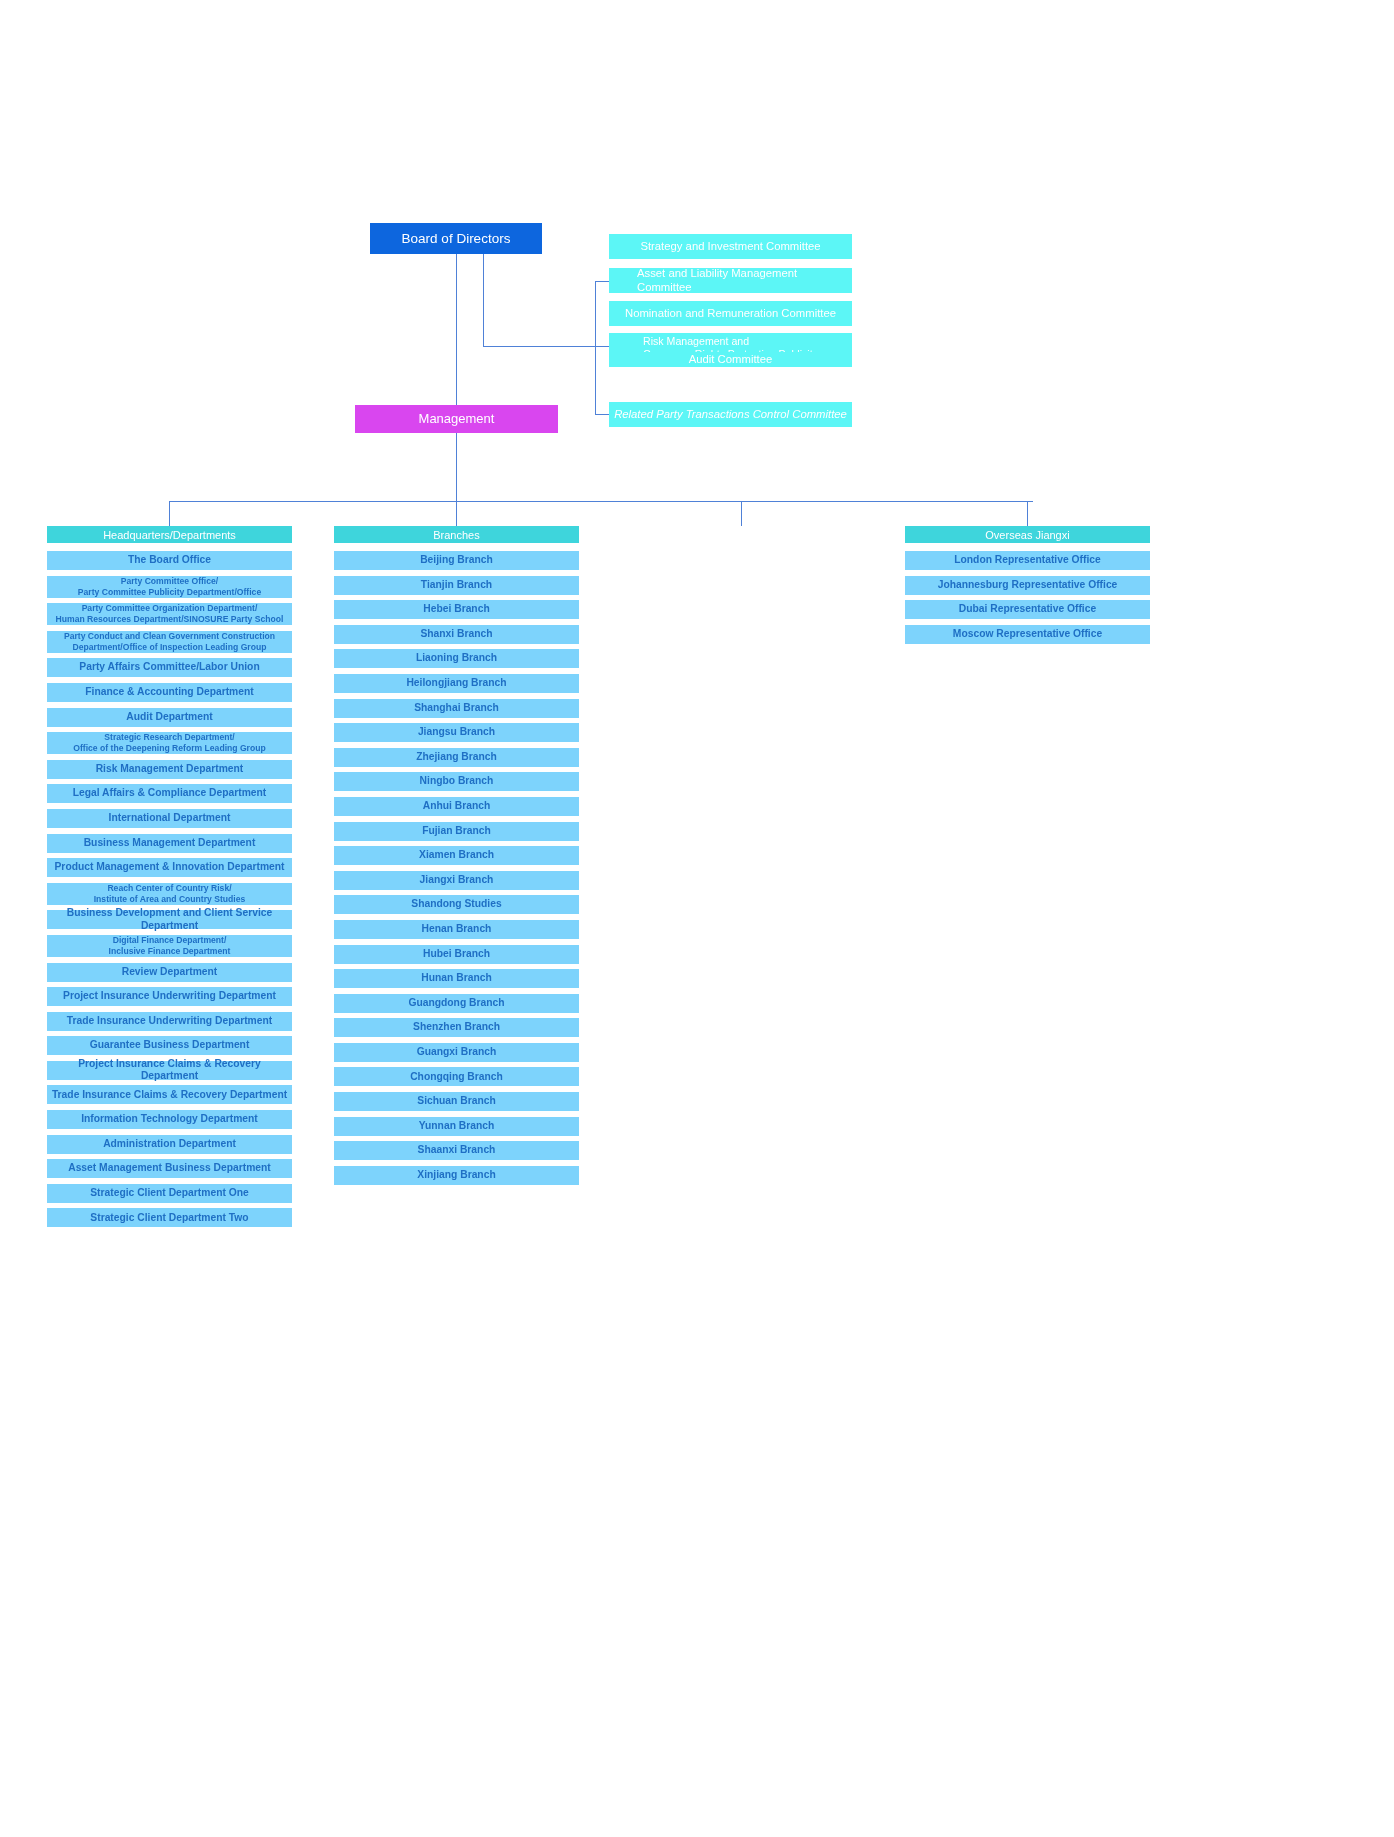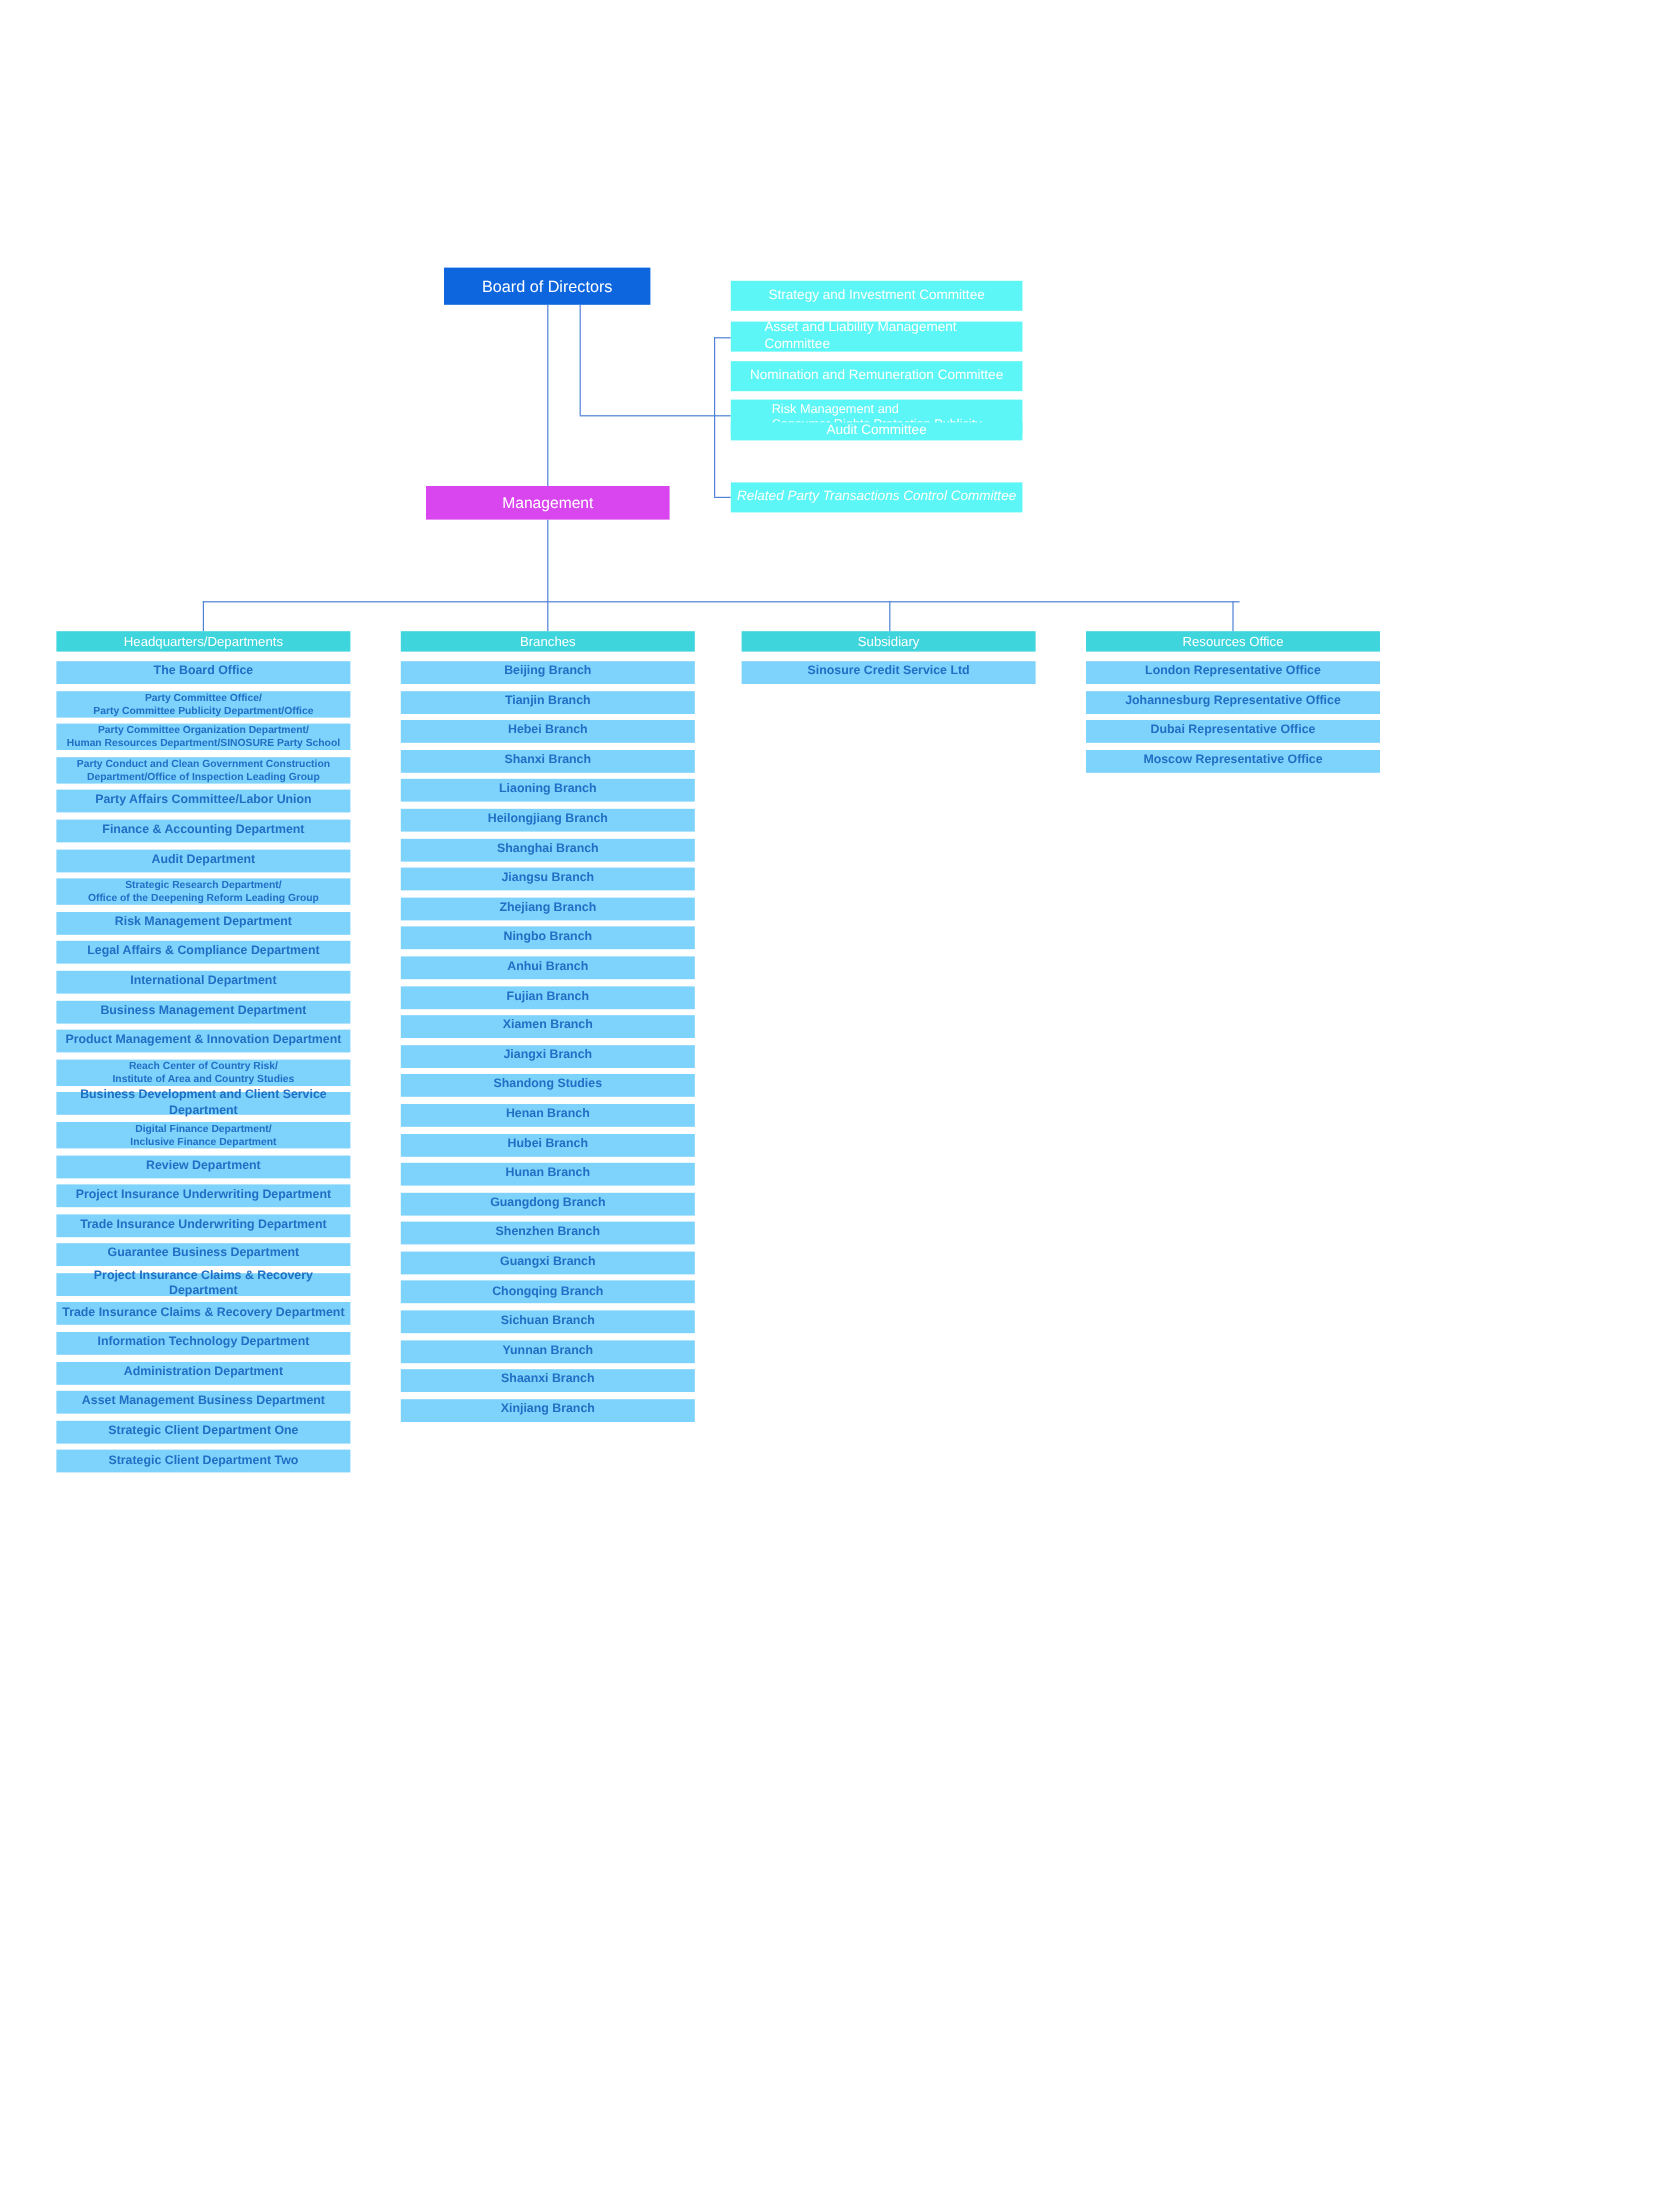"Subsidiary" div.column { html: <div> <div>Subsidiary</div> <div>Sinosure Credit Service Ltd</div> </div> -> none }
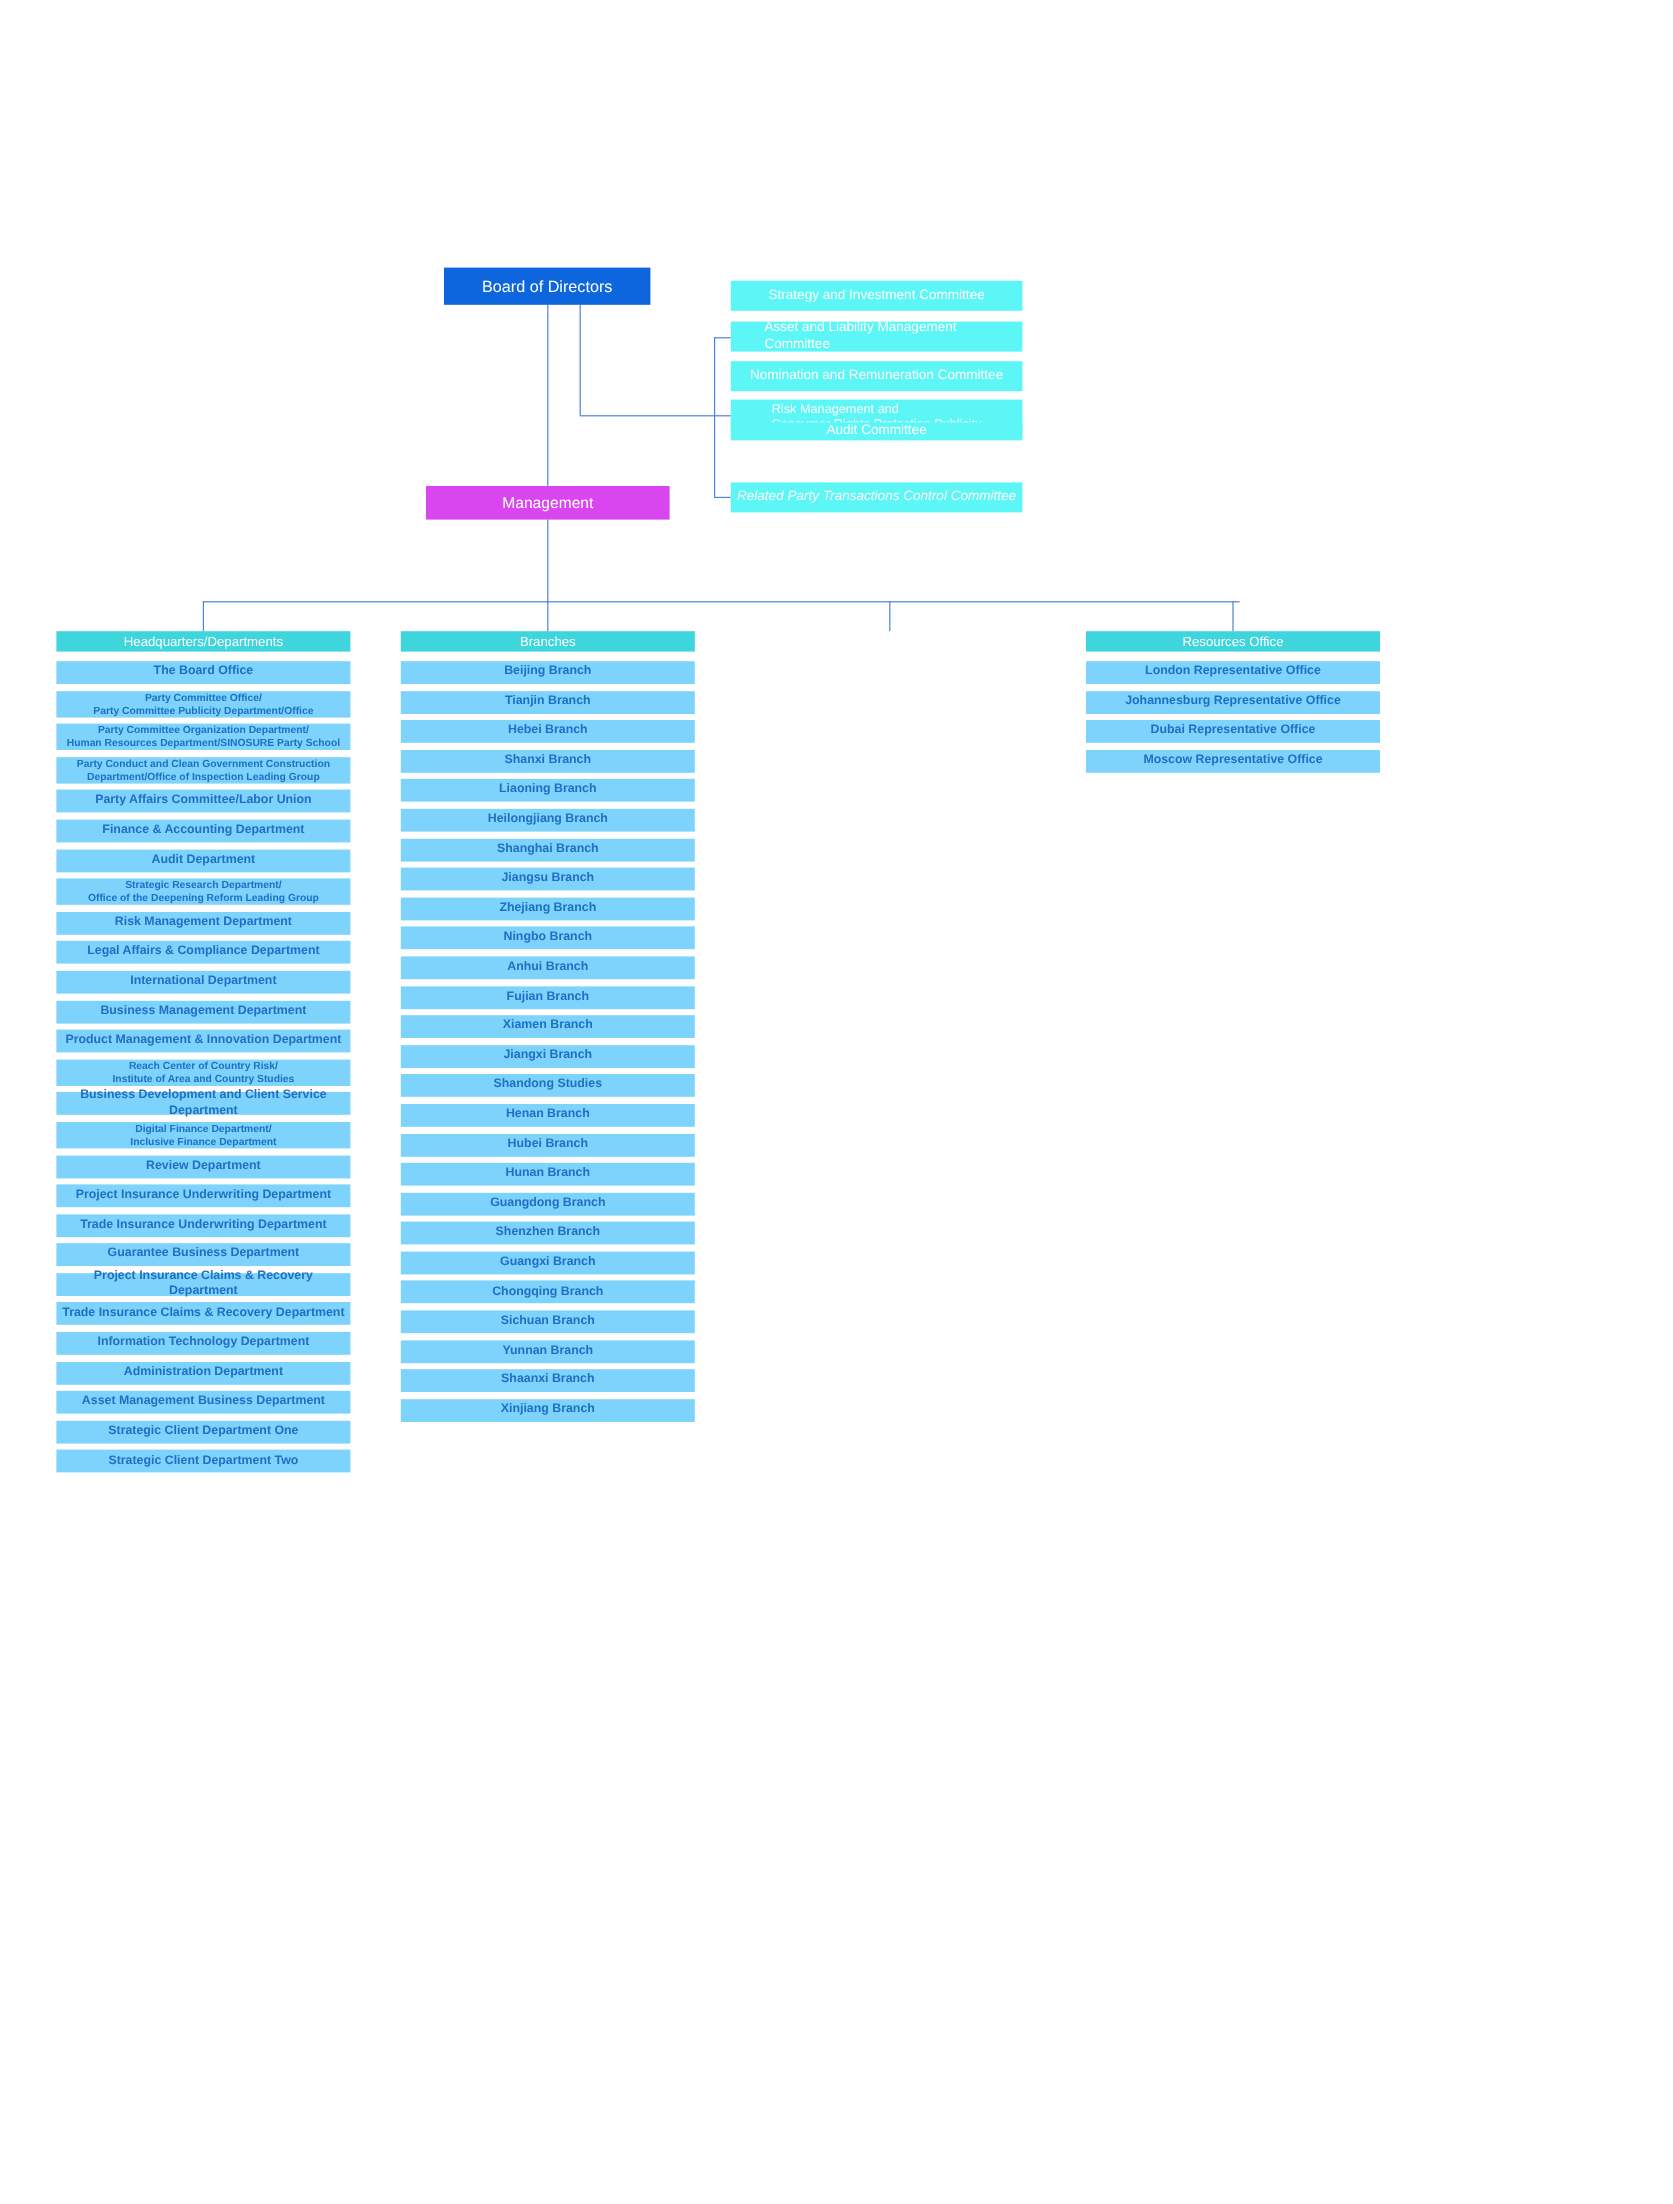"Resources Office" div.col-header { text: Resources Office -> Overseas Jiangxi }
